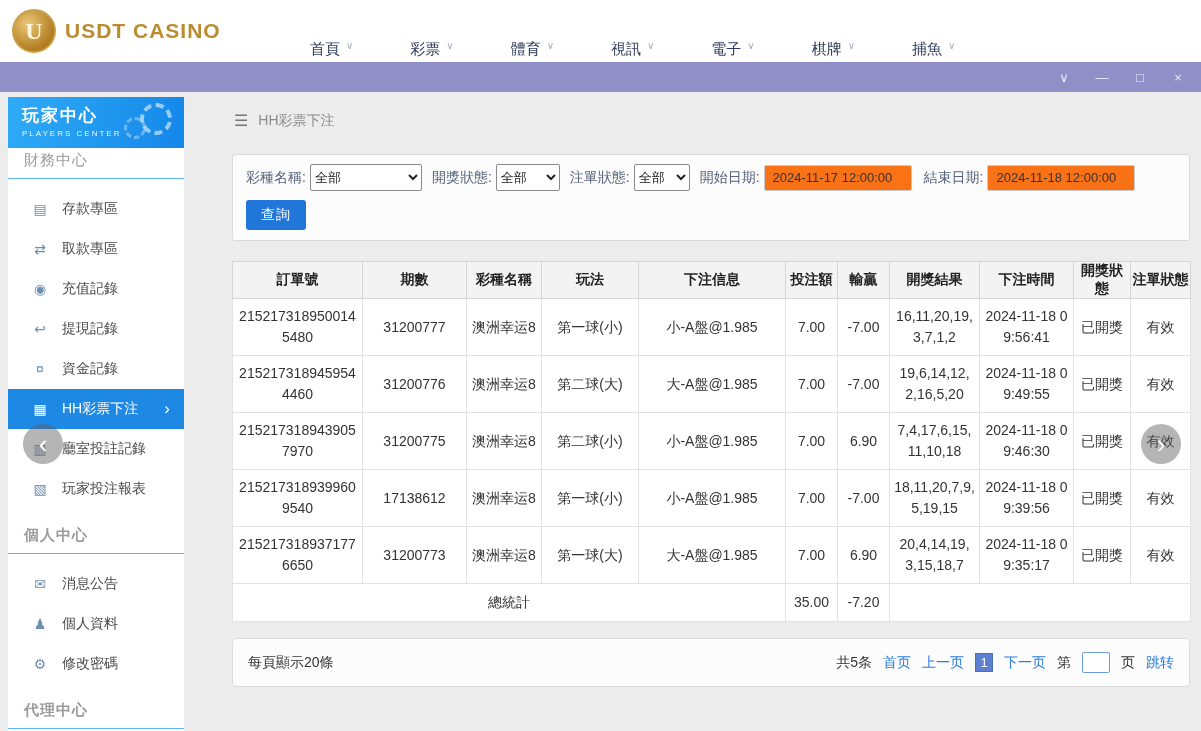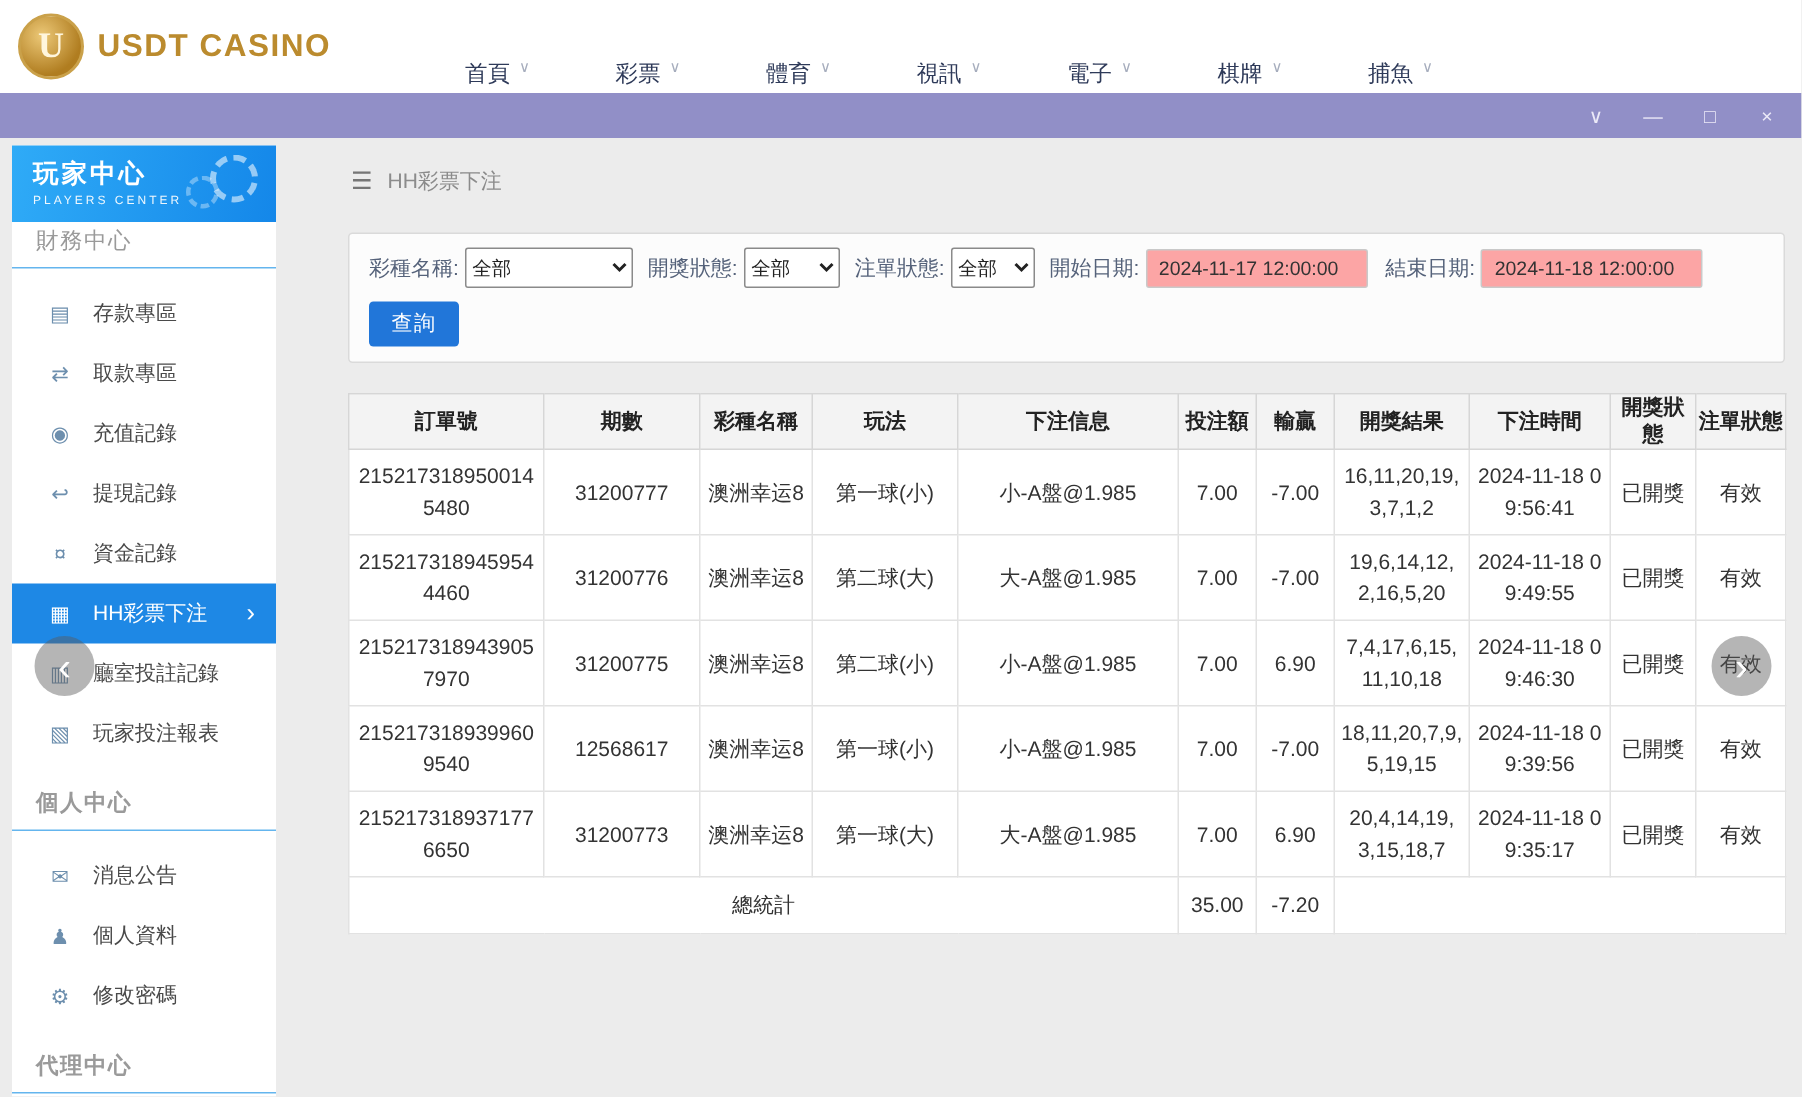"2024-11-17 12:00:00" input.date { background: #fca5a5 -> #f97316 }
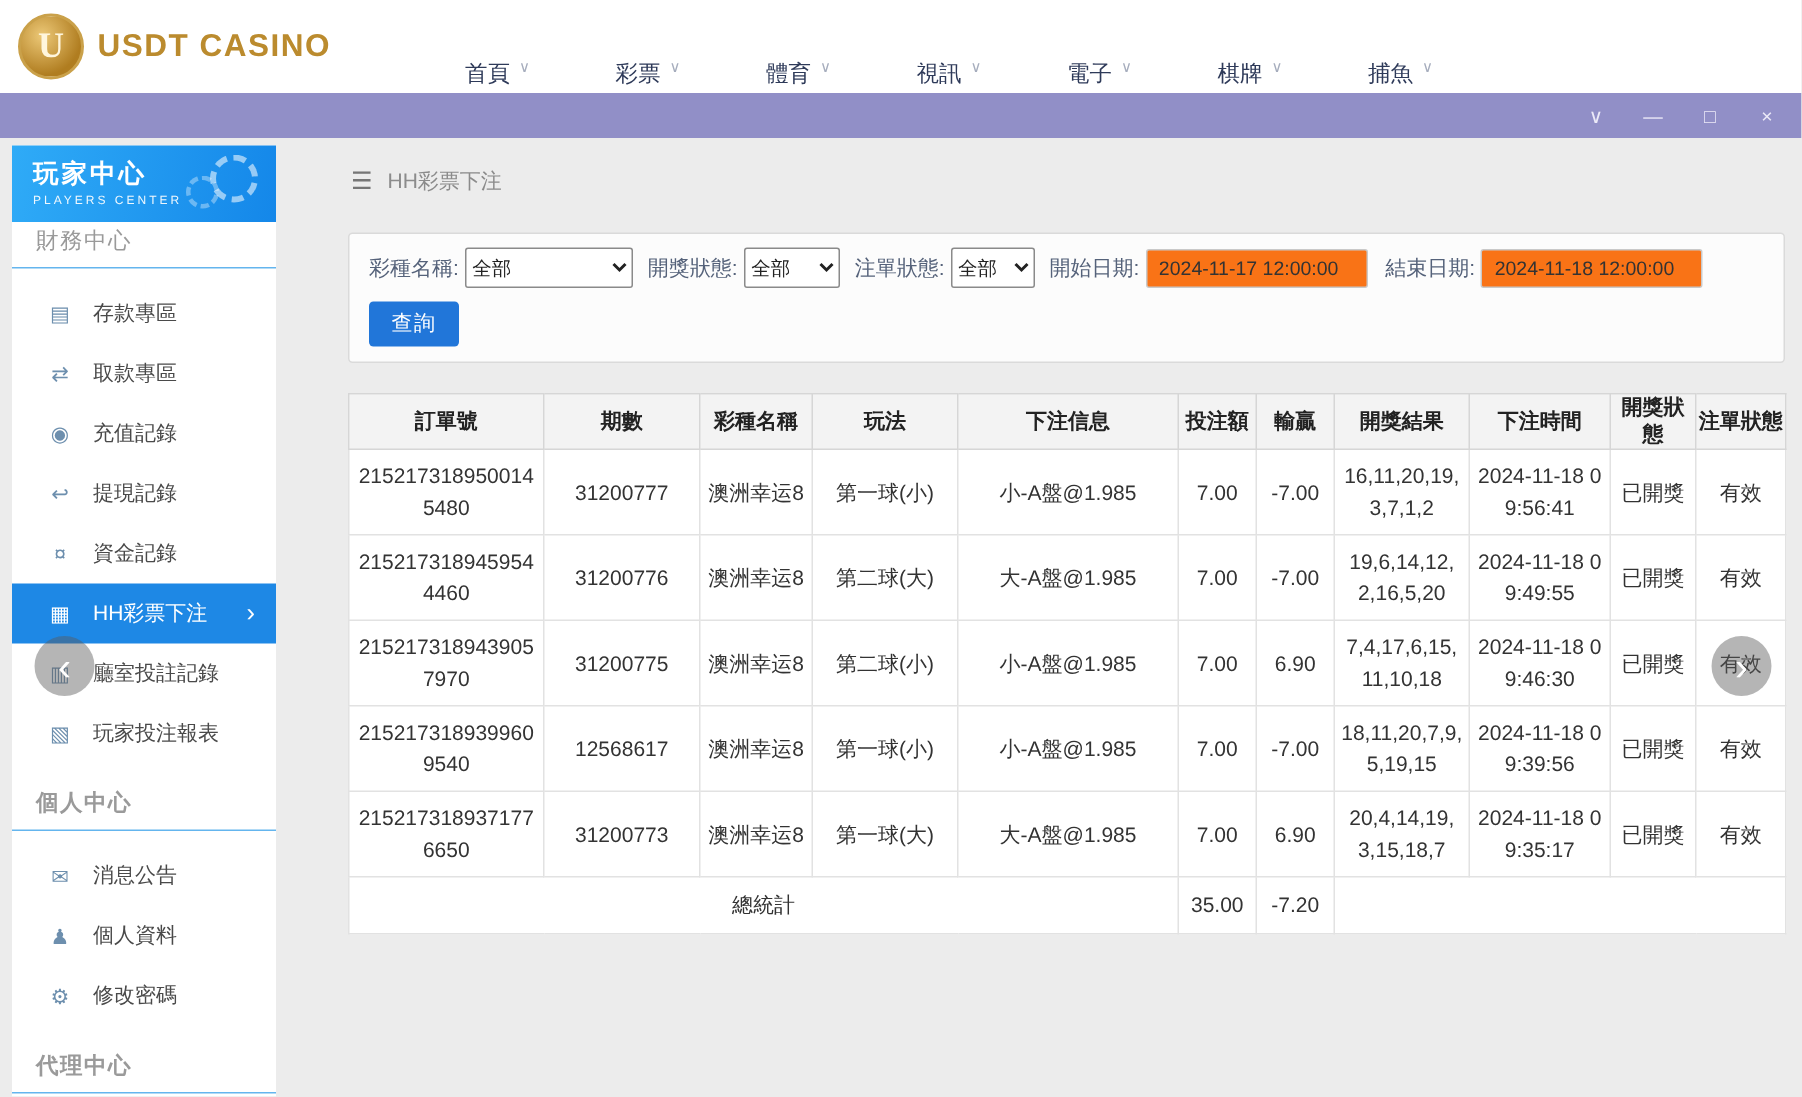"12568617" td { text: 12568617 -> 17138612 }
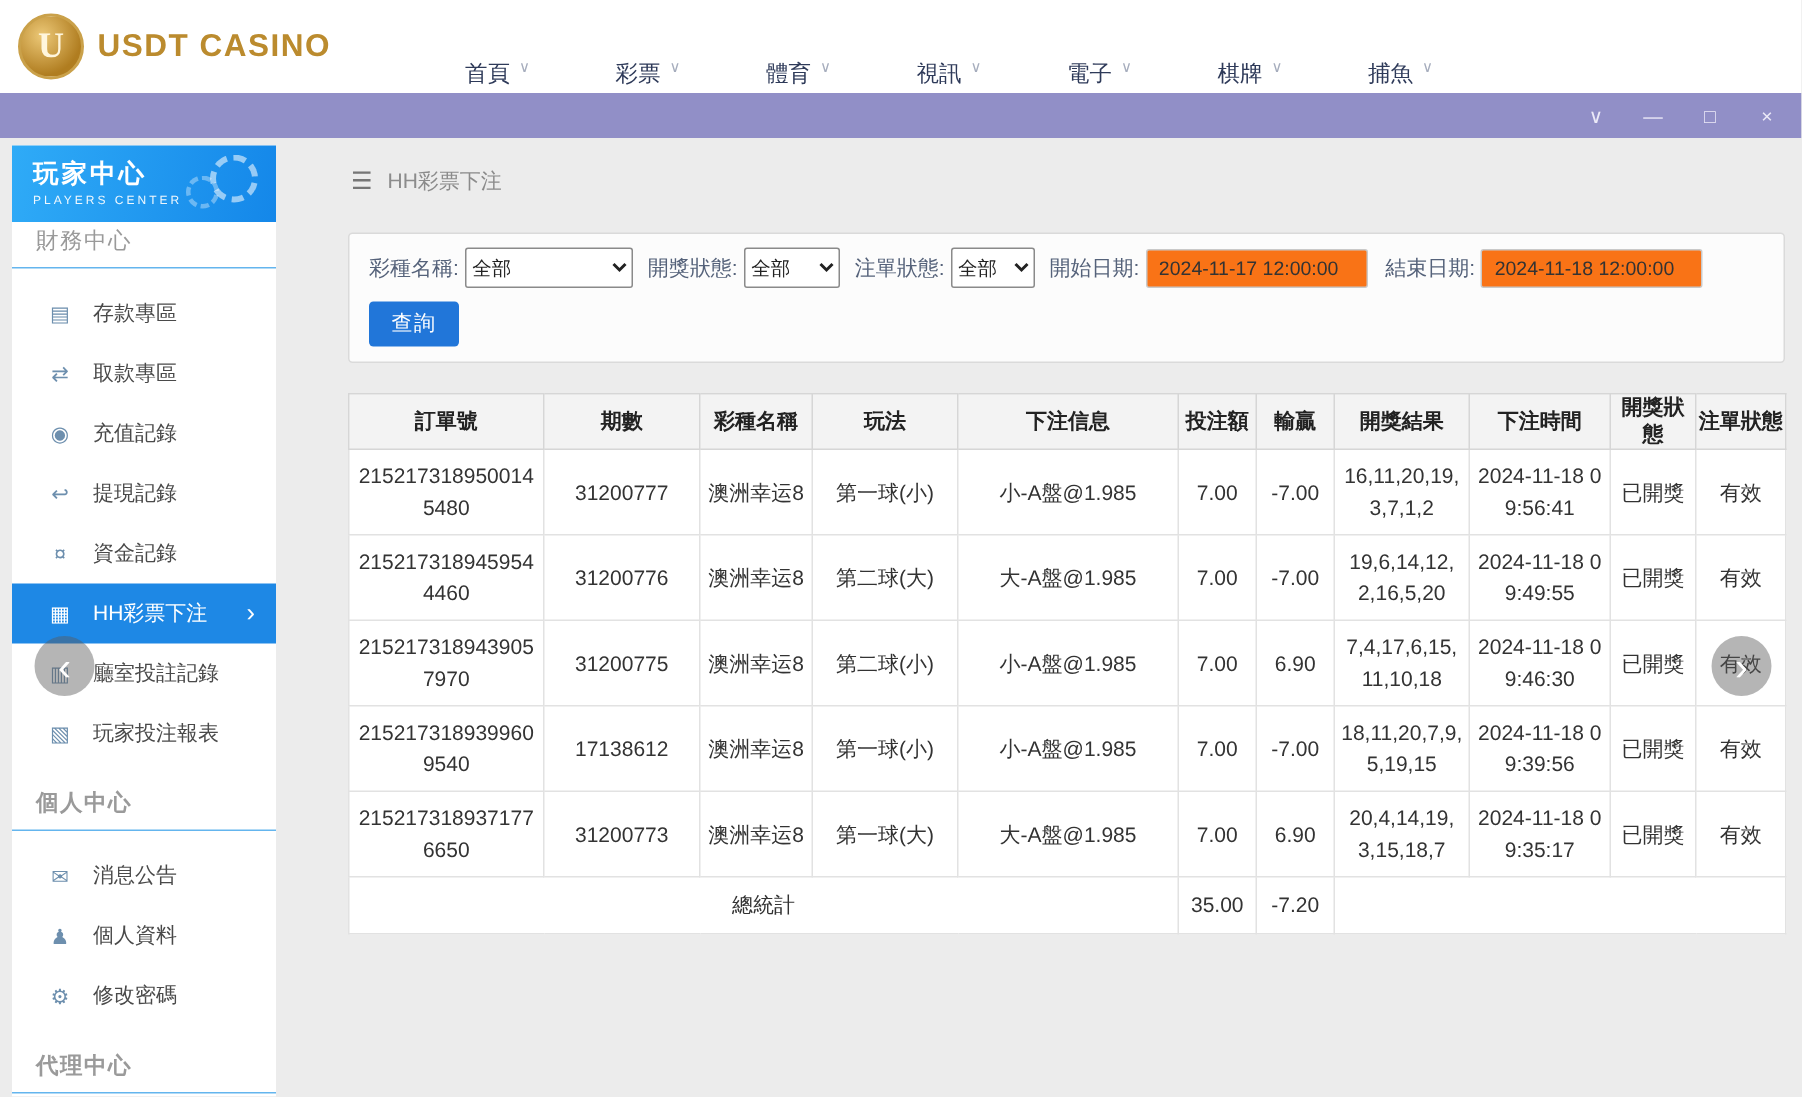"每頁顯示20條" div.pager { html: none -> <div> <div>每頁顯示20條</div> <div> <span>共5条</span> <span>首页</span> <span>上一页</span> <span>1</span> <span>下一页</span> <span>第</span> <input> <span>页</span> <span>跳转</span> </div> </div> }
